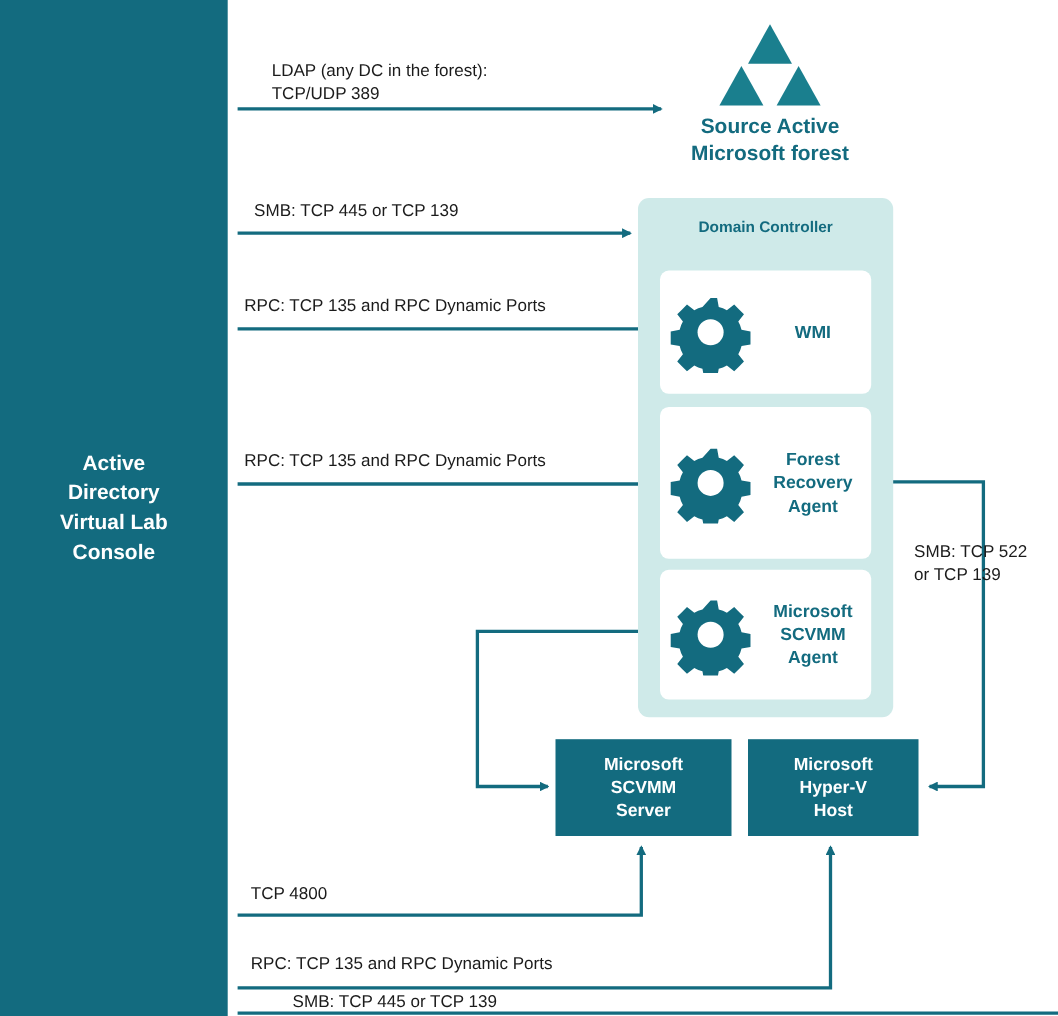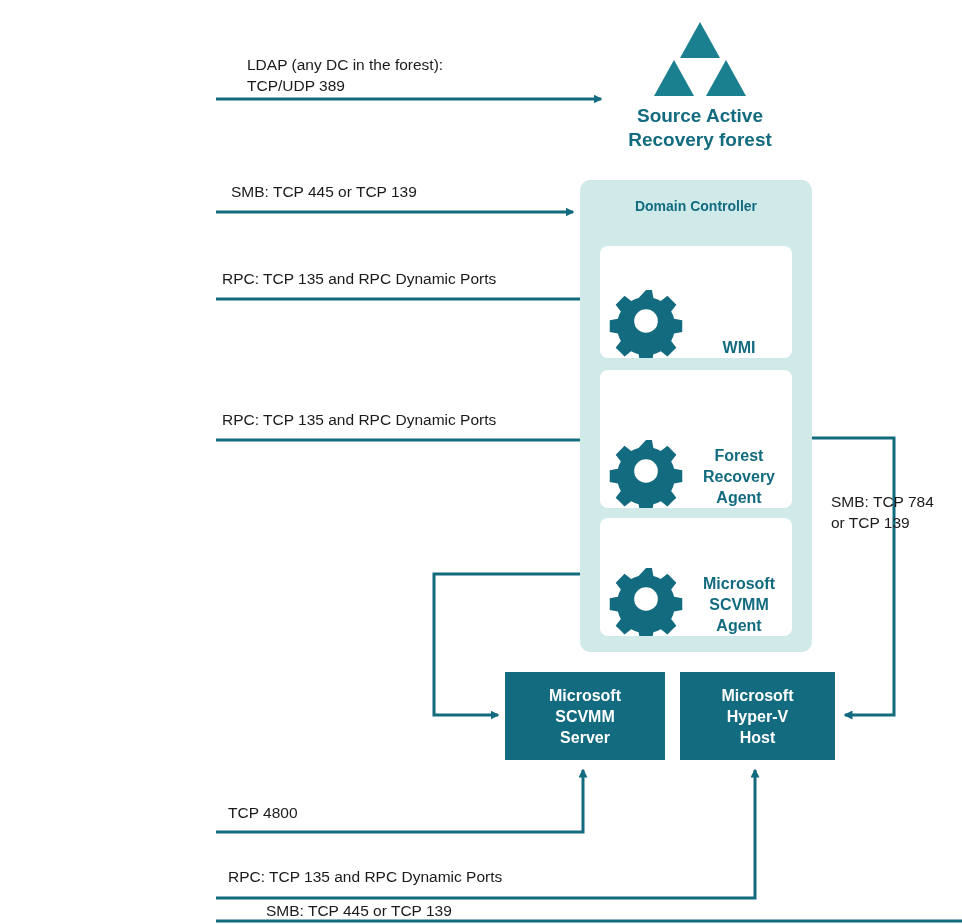"Source Active" div.forest-label { text: Recovery -> Microsoft }
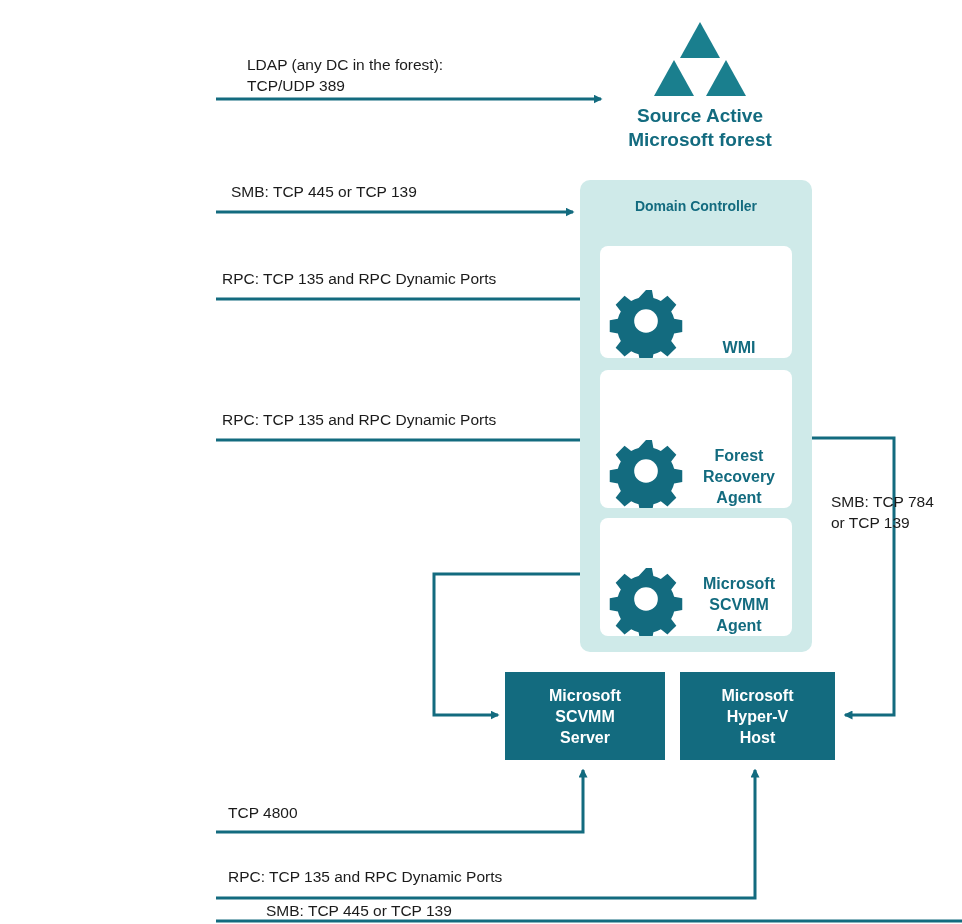"WMI" .service-card { align-items: flex-end -> center }
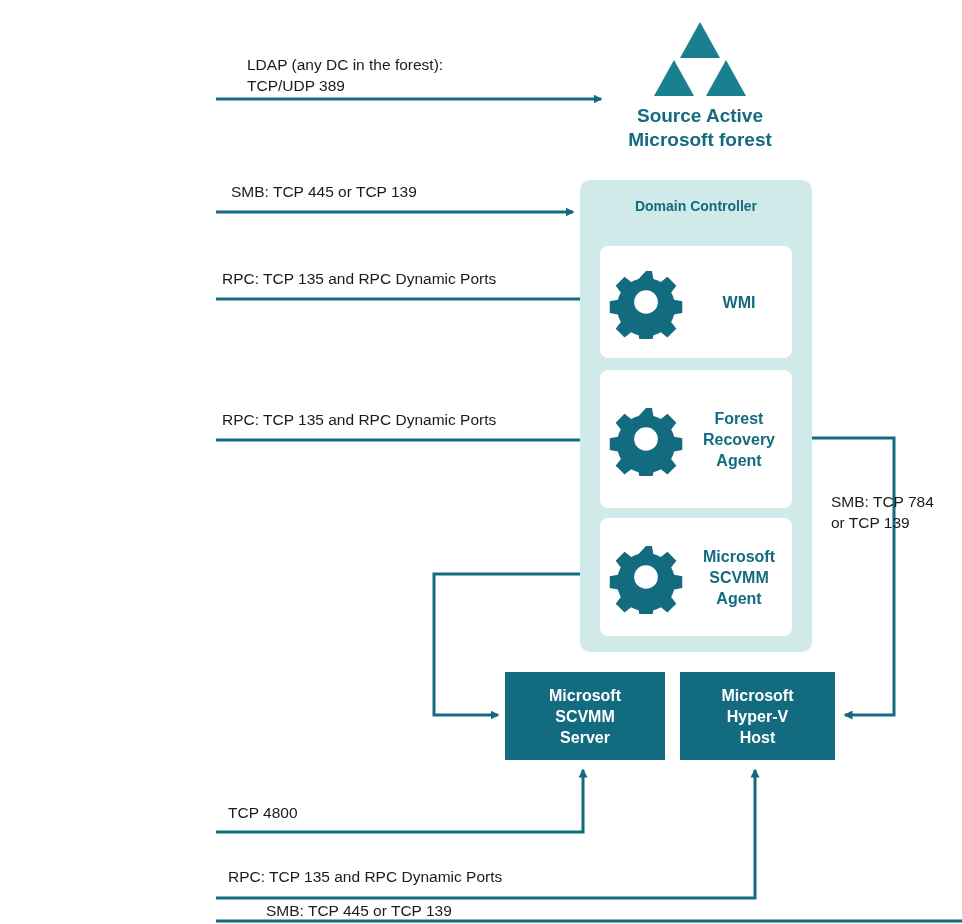"Active" div.console-panel { html: none -> <div> <div>Active Directory Virtual Lab Console</div> </div> }
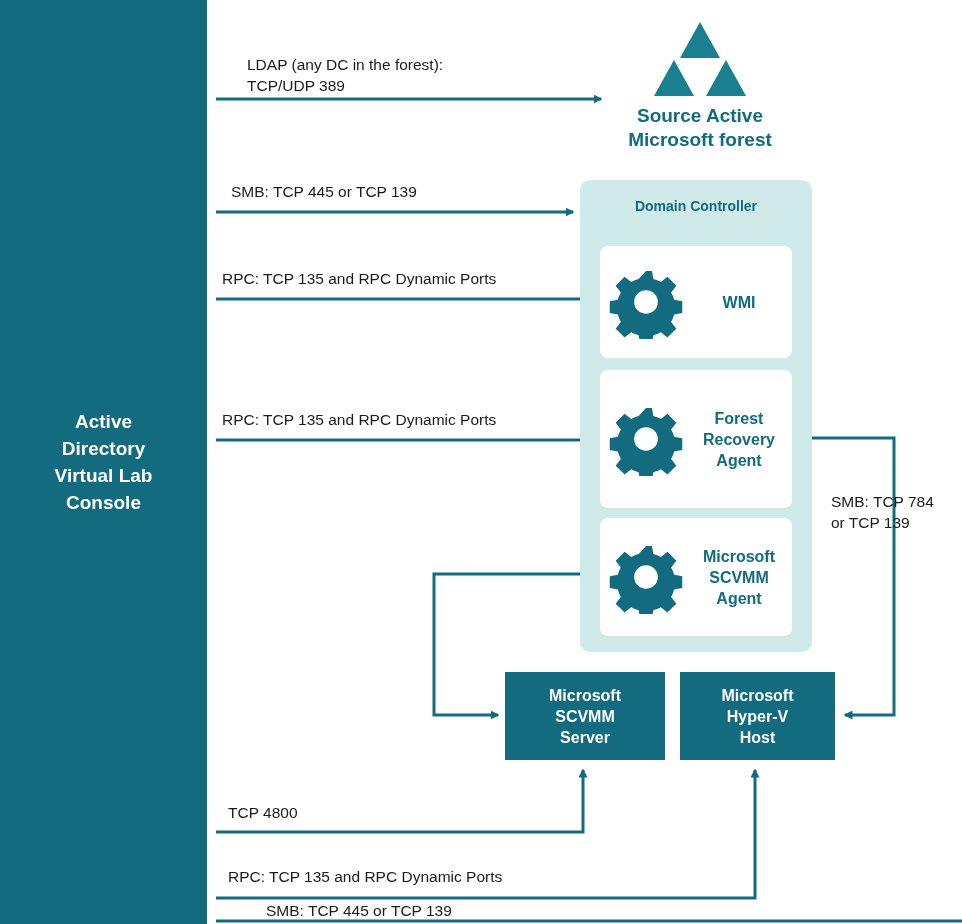"SMB: TCP 784" div.conn-label { text: 784 -> 522 }
